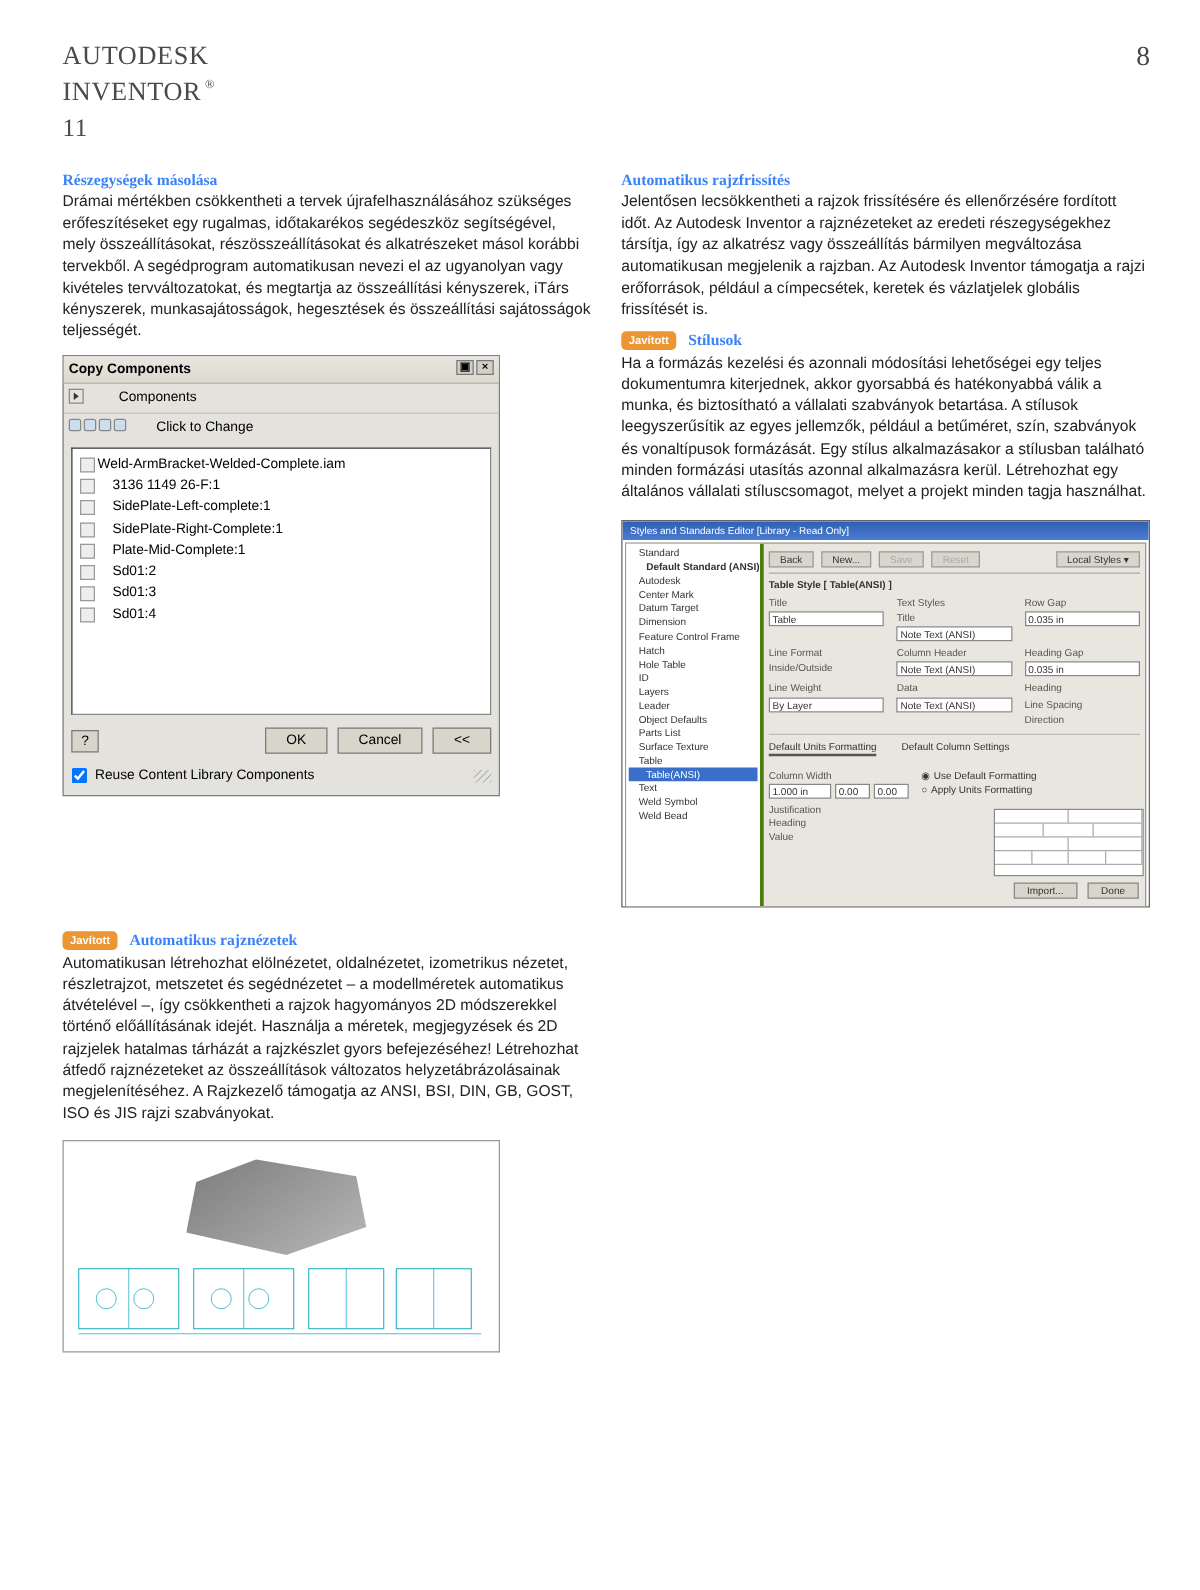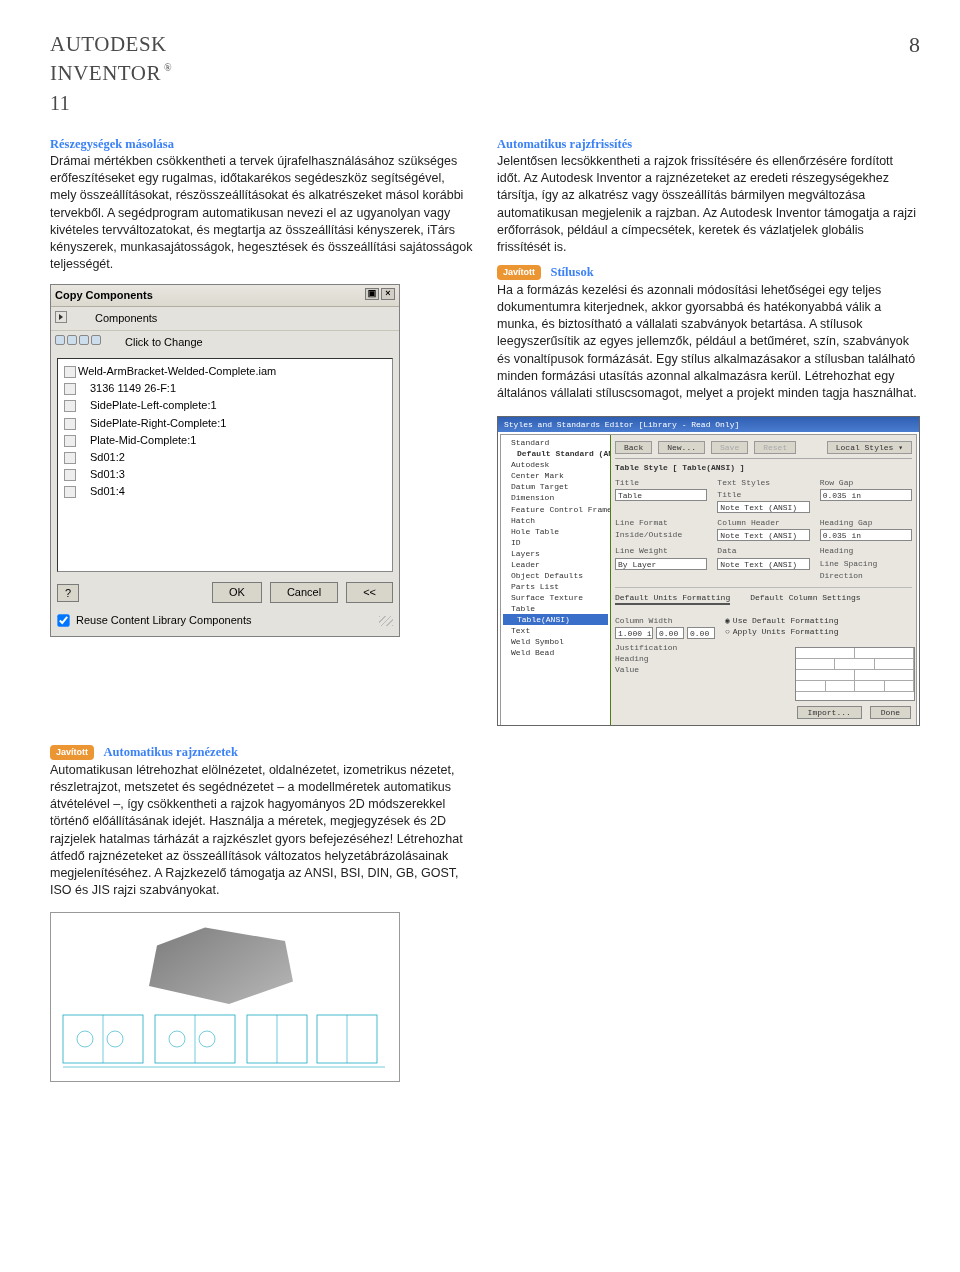"Styles and Standards Editor [Library" .shot2 { font-family: Liberation Mono, monospace -> Liberation Sans, sans-serif }
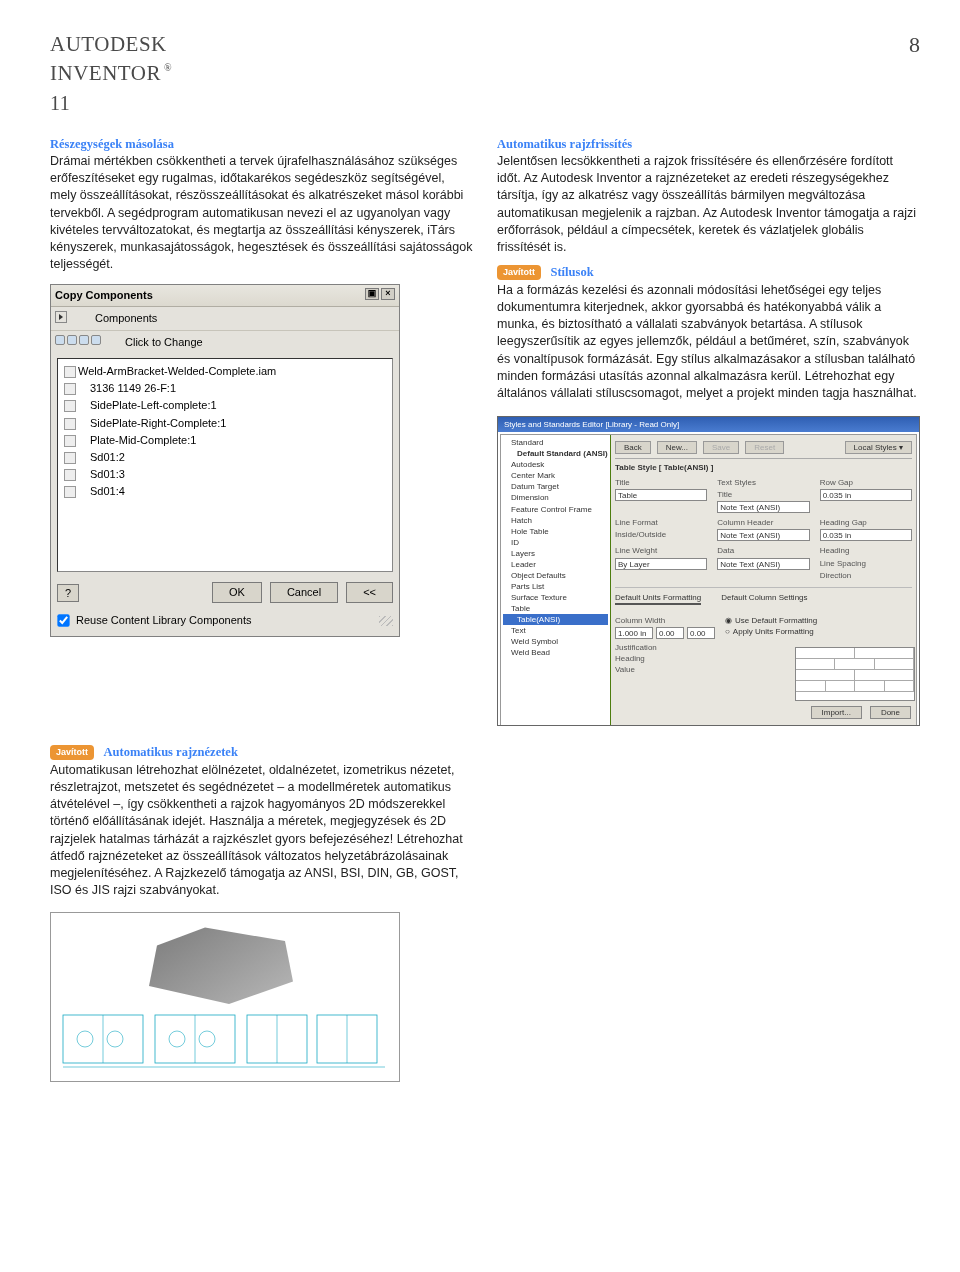"Standard" .shot2 .treepane { border-right: 1px solid #4d7c0f -> 3px solid #4d7c0f }
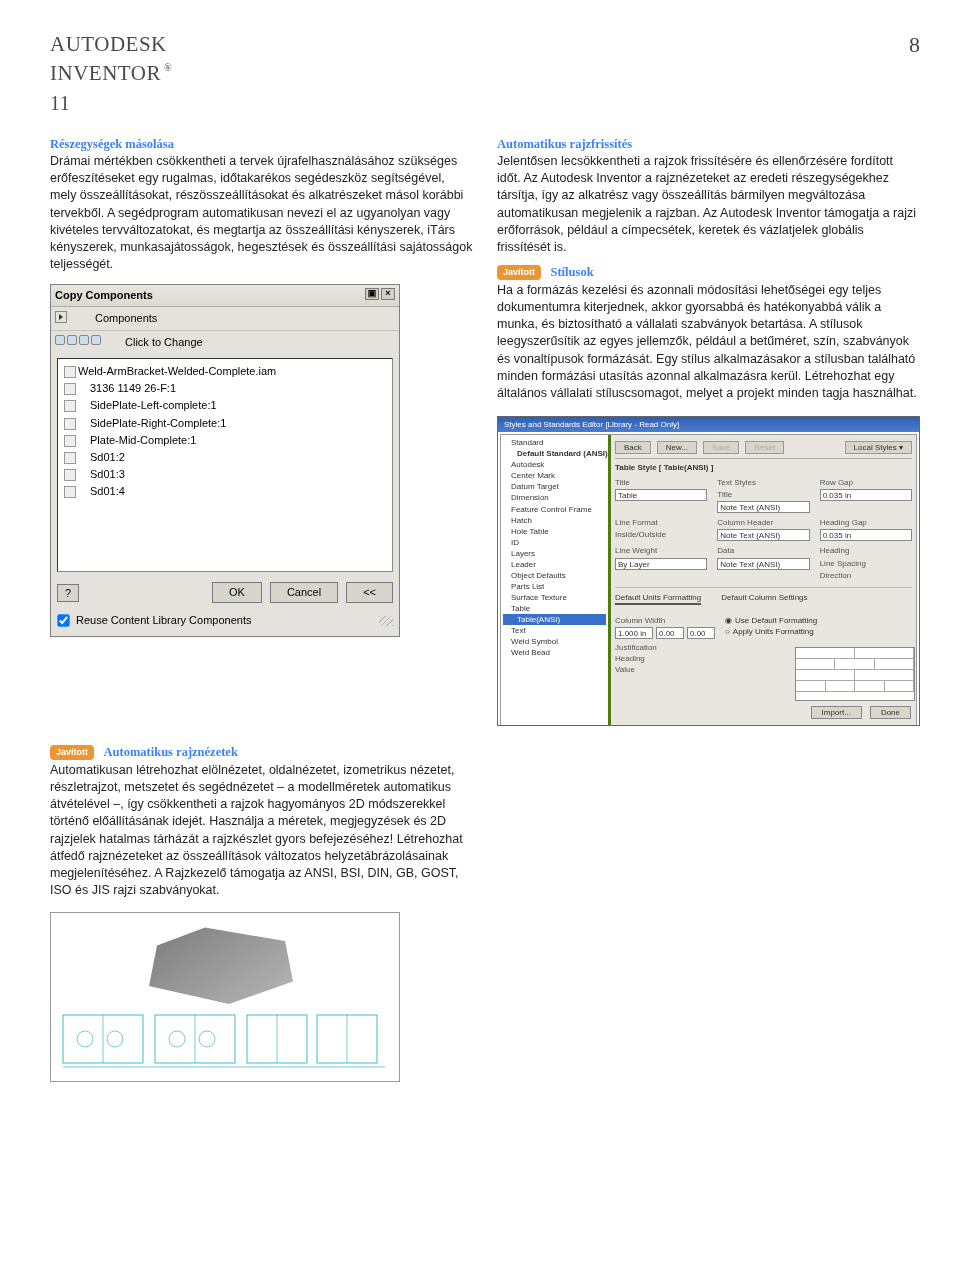"1.000 in" span.inp { width: 38px -> 50px }
